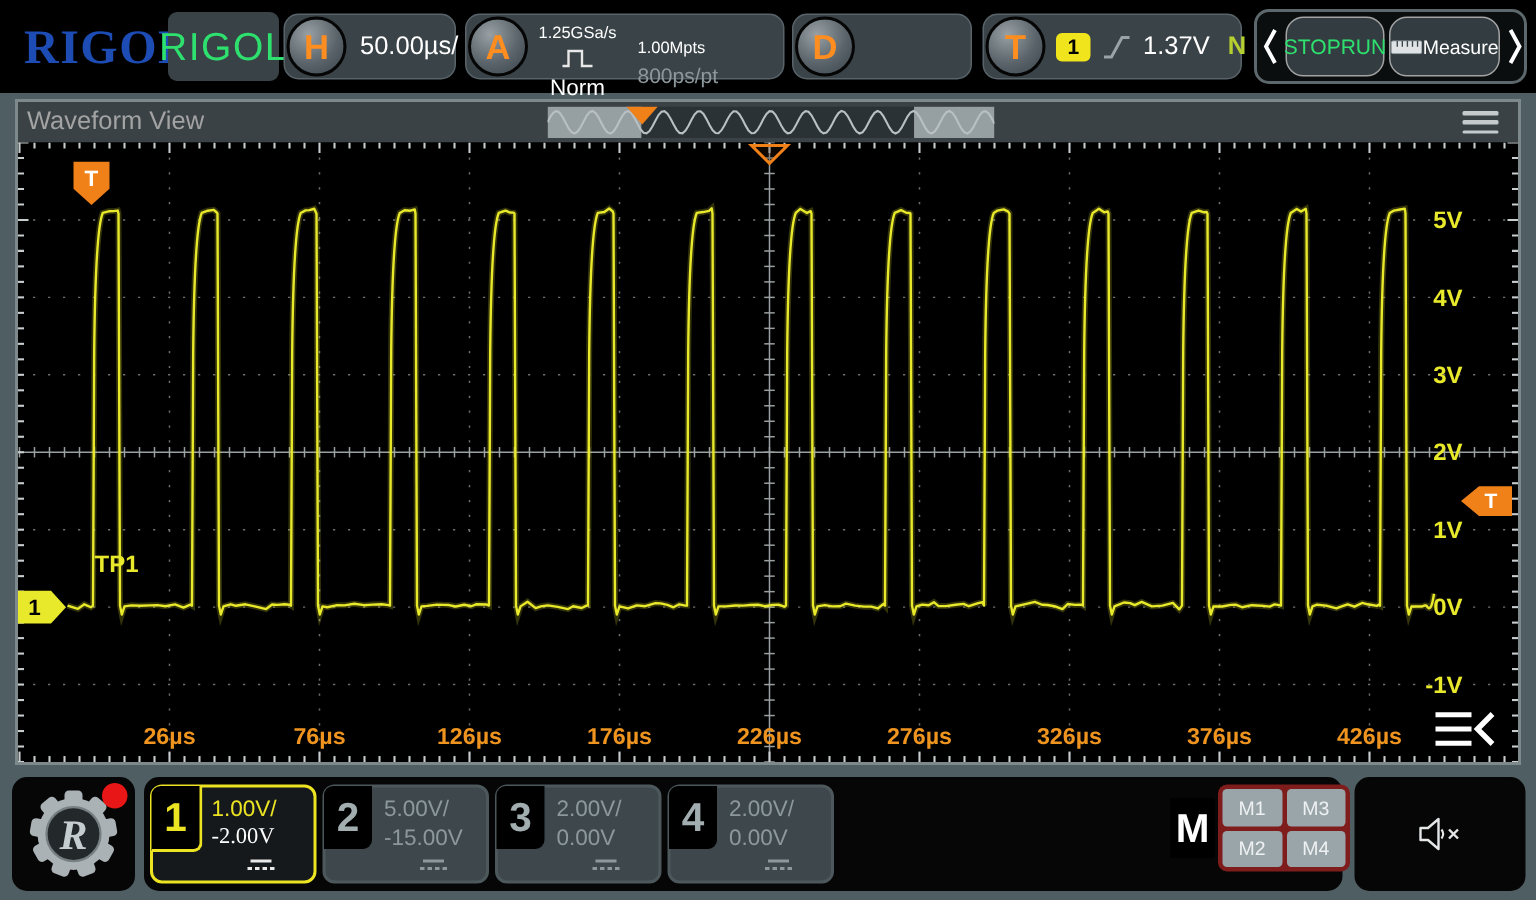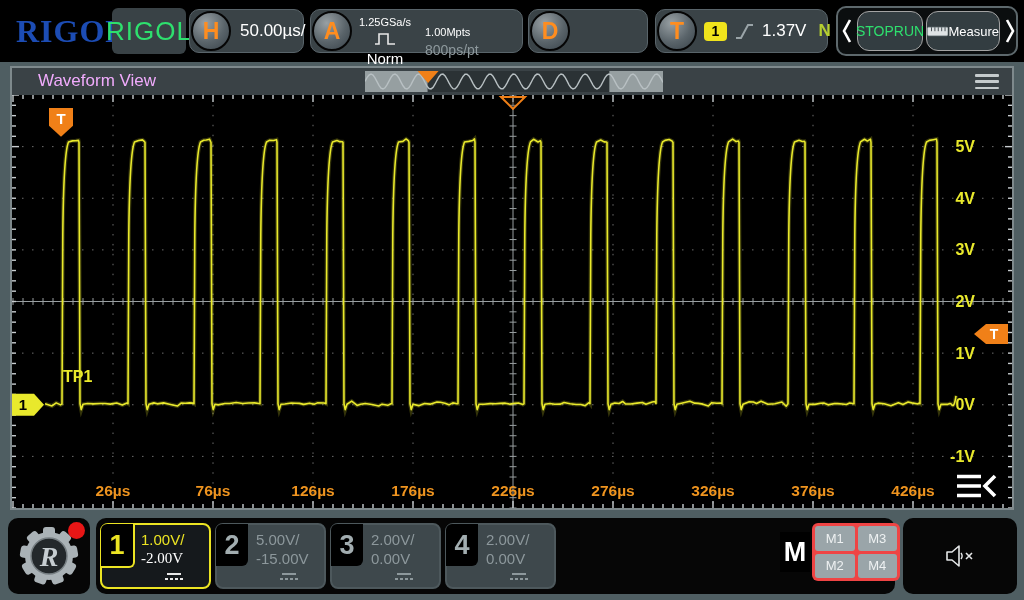"Waveform View" #wave-title { color: #f0abfc -> #a3a3a3; left: 26px -> 6px }
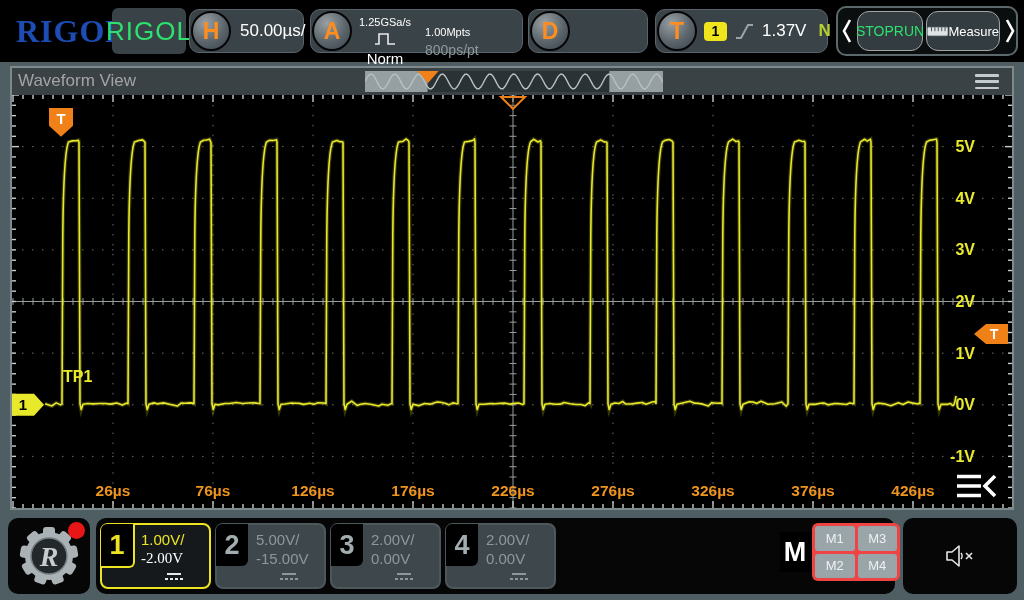"M1" #m-panel { background: #ef4444 -> #7f1d1d }
